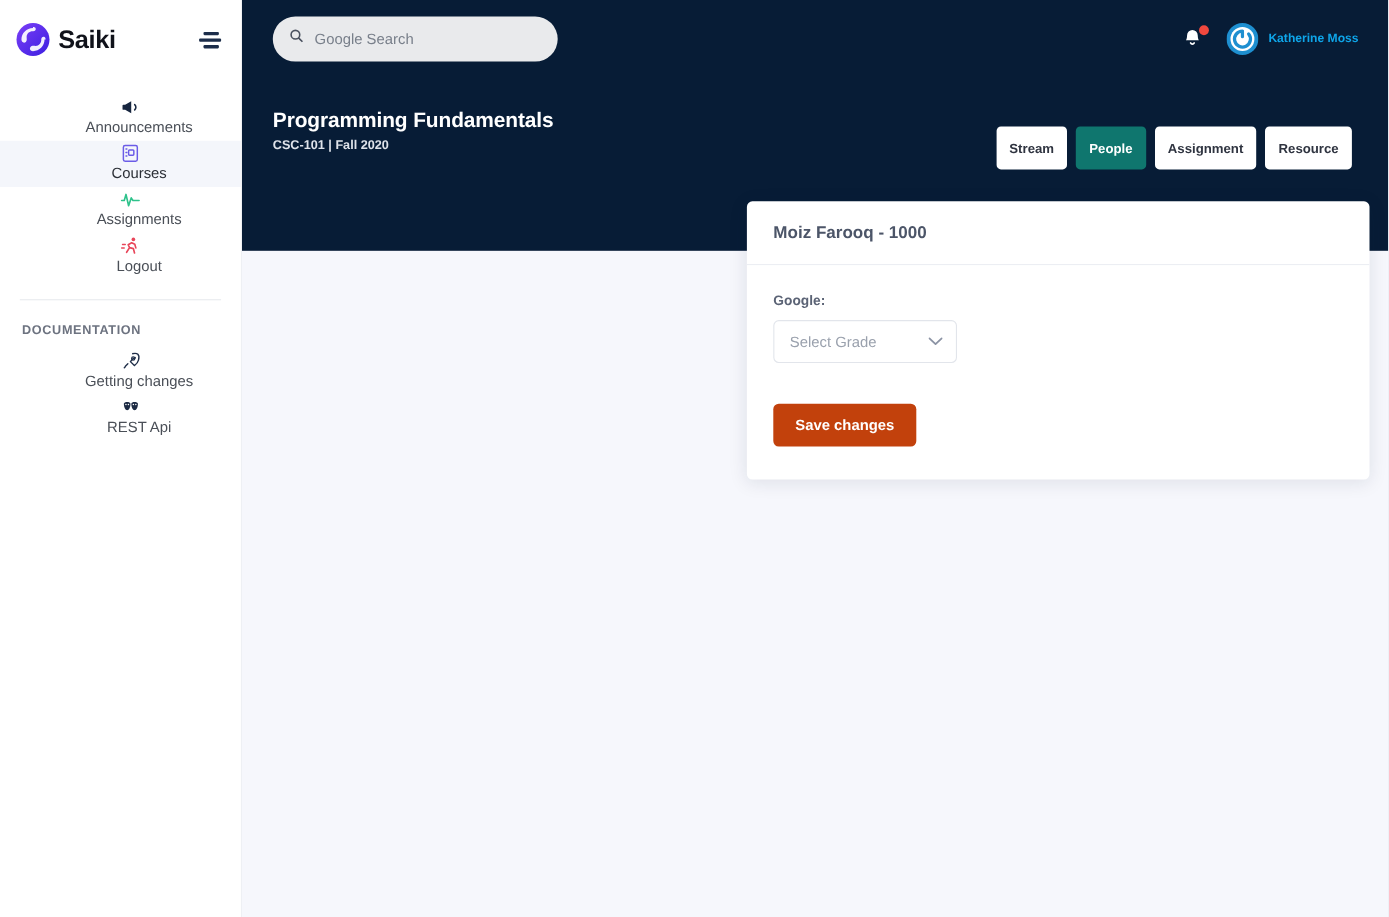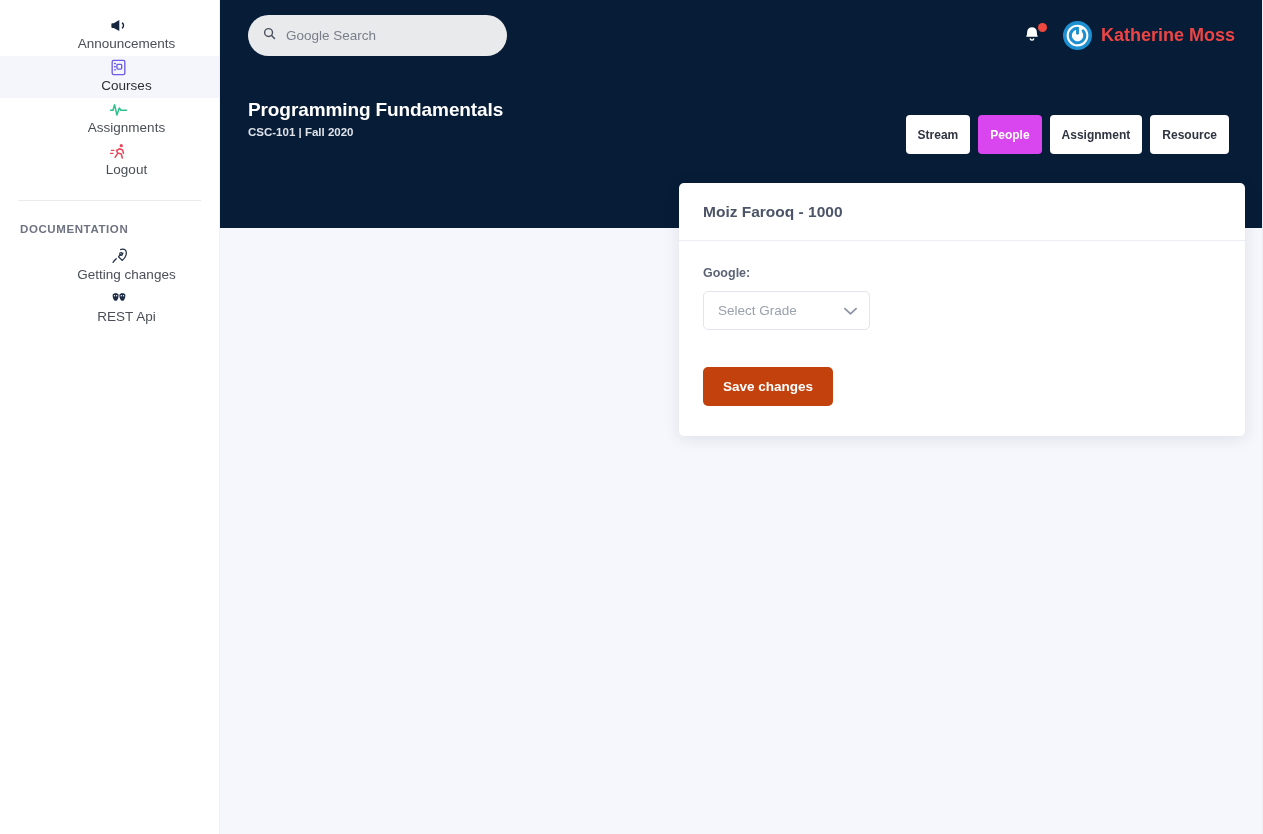"Saiki" div.brand-row { html: none -> <div> <div> <span> <svg> <defs> <linearGradient> <stop></stop> <stop></stop> </linearGradient> </defs> <circle></circle> <path></path> <path></path> </svg> </span> <span>Saiki</span> </div> <div> <i></i> <i></i> <i></i> </div> </div> }
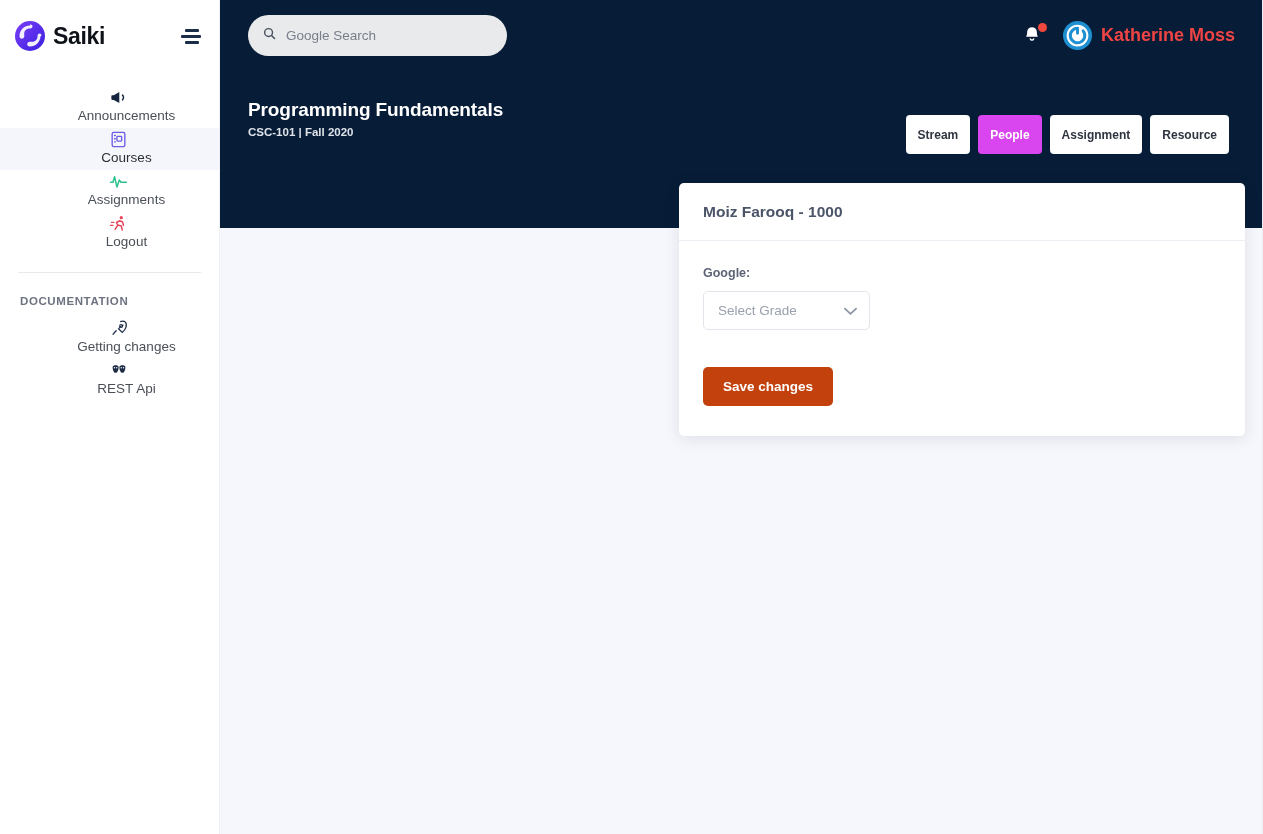"Katherine Moss" .user-name { color: #ef4444 -> #0ea5e9; font-size: 18px -> 11px }
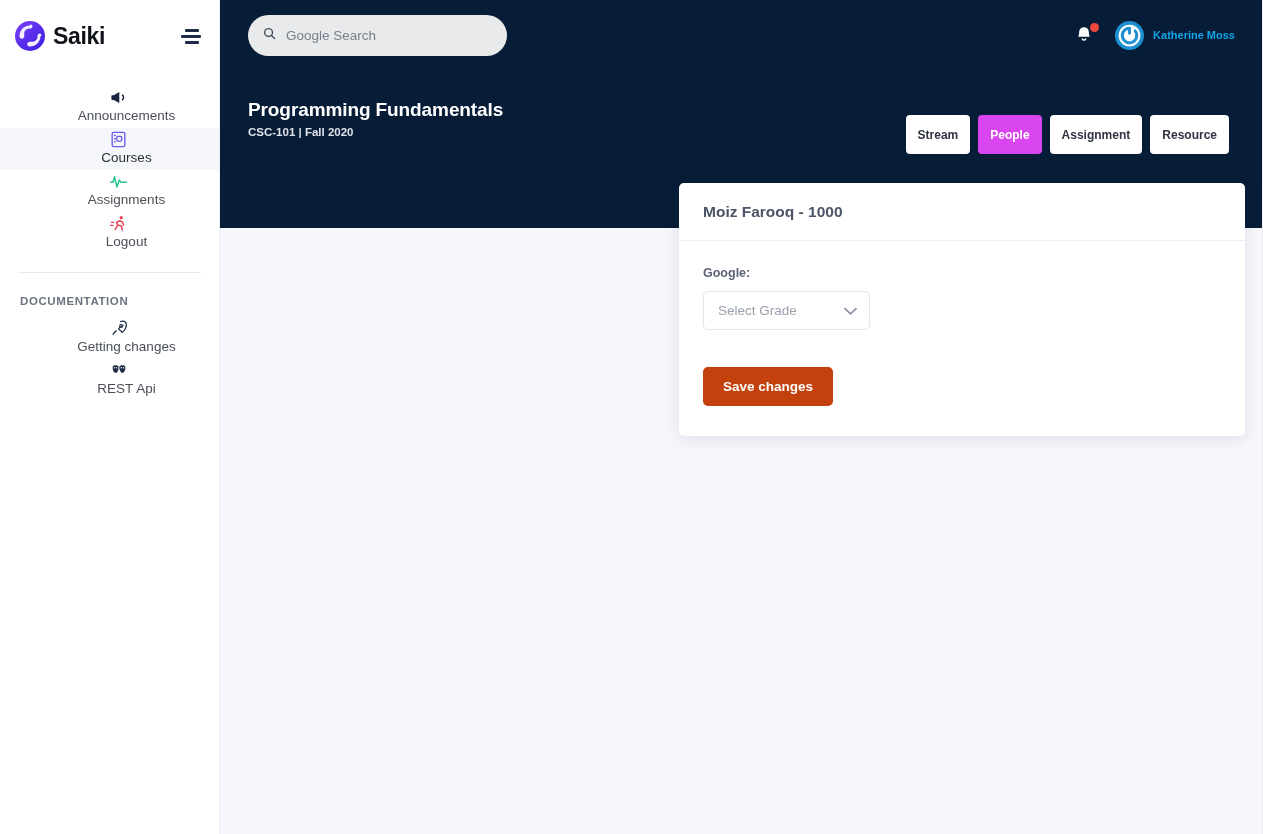"People" .tab.active { background: #d946ef -> #0f766e }
